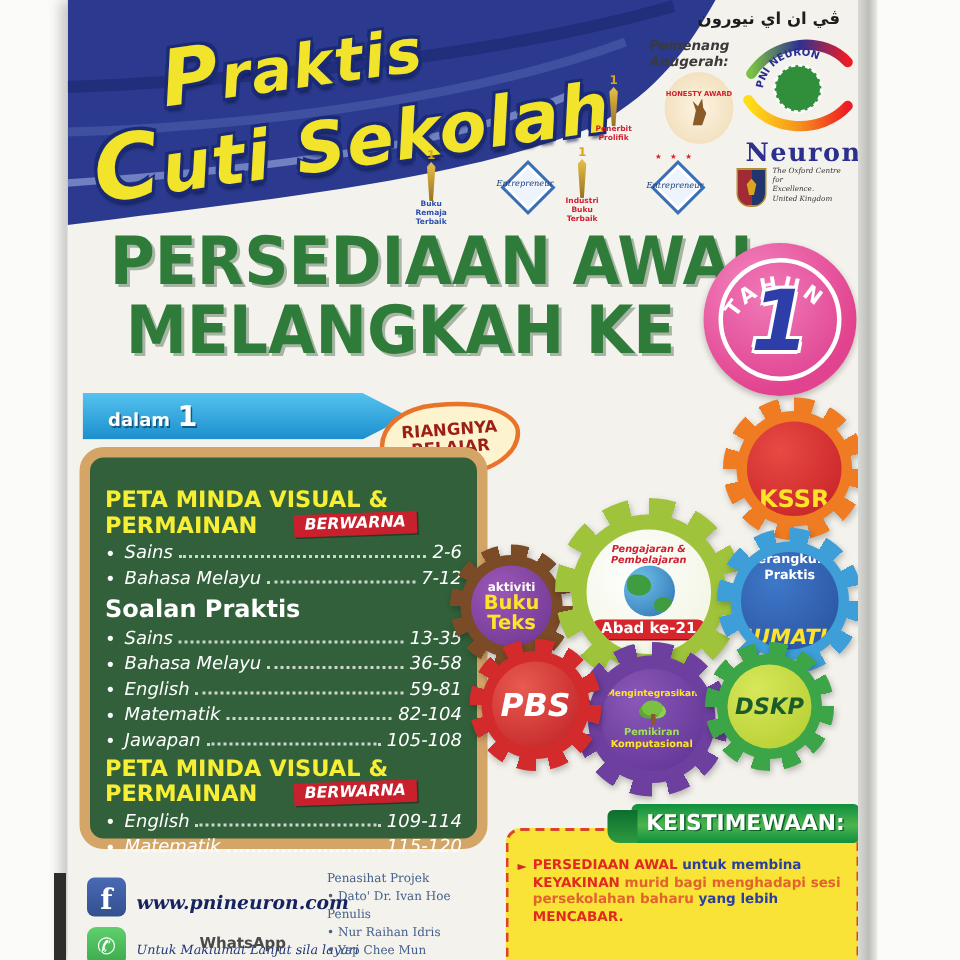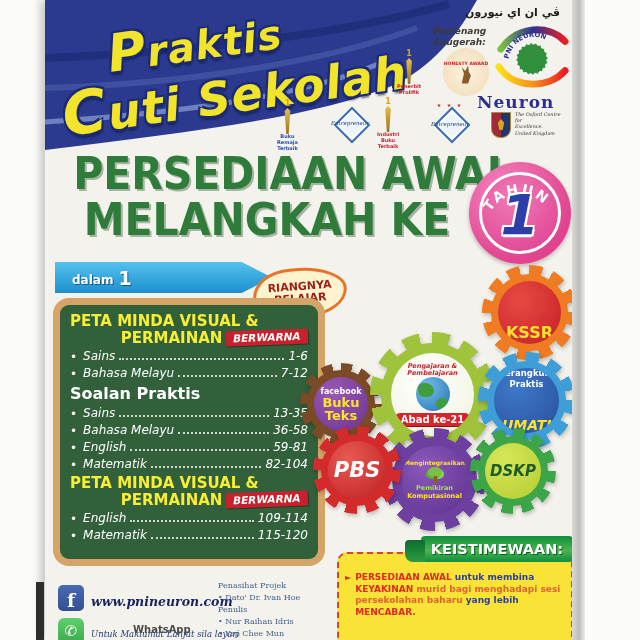"Neuron" .neuron-word { left: 432px -> 452px }
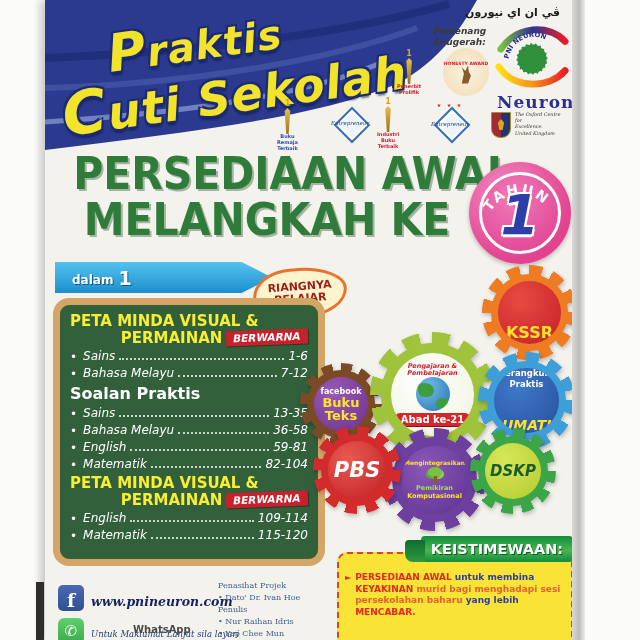"PETA MINDA VISUAL &" .toc { padding: 8px 10px -> 20px 10px }
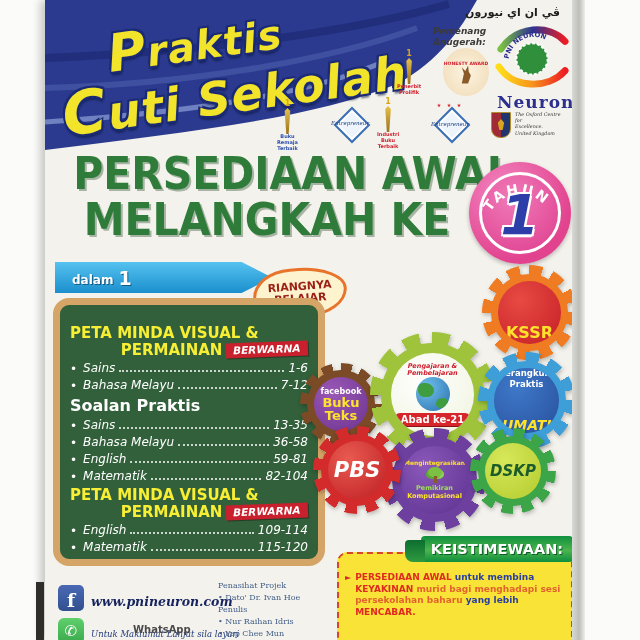"PERMAINAN" .toc-h-row { gap: 4px -> 24px; justify-content: flex-end -> none }
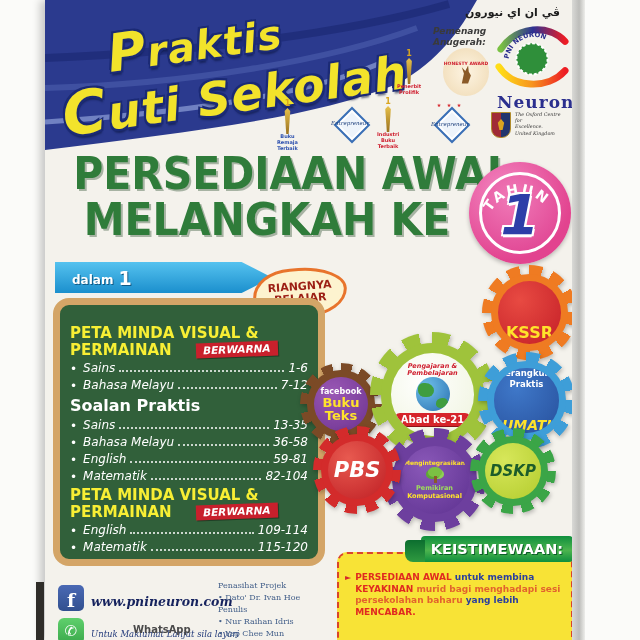"1-6" span { text: 1-6 -> 2-6 }
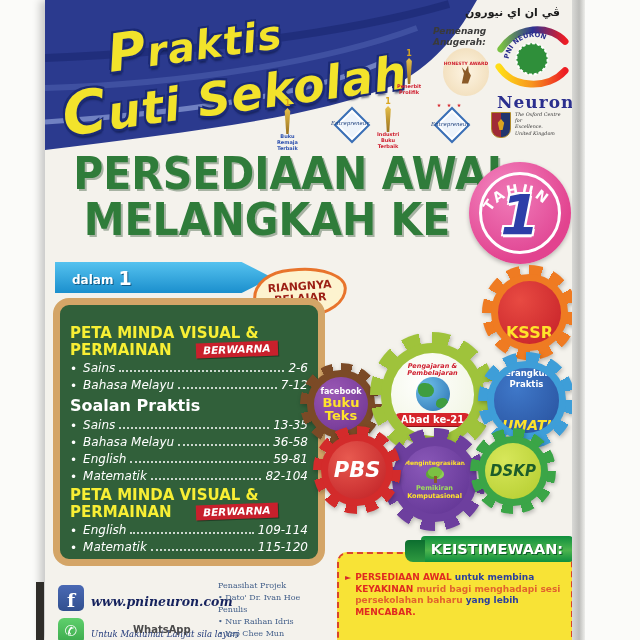"facebook" span { text: facebook -> aktiviti }
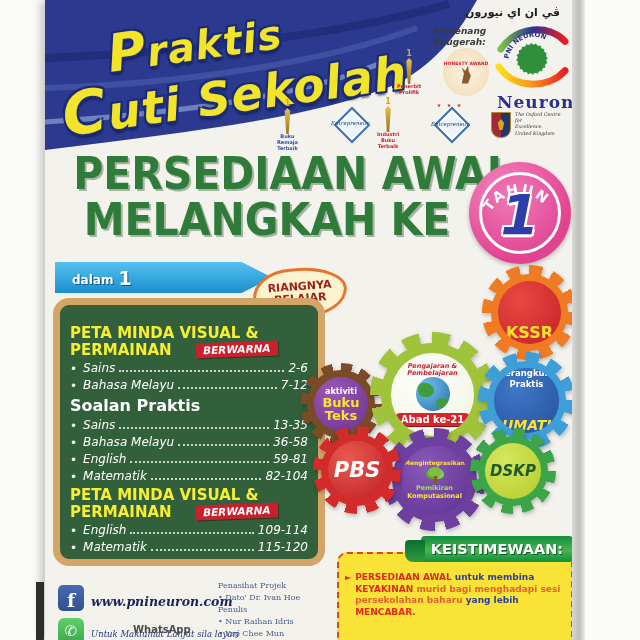"Jawapan" div.toc-item { html: none -> <div> <span>Jawapan</span> <span></span> <span>105-108</span> </div> }
